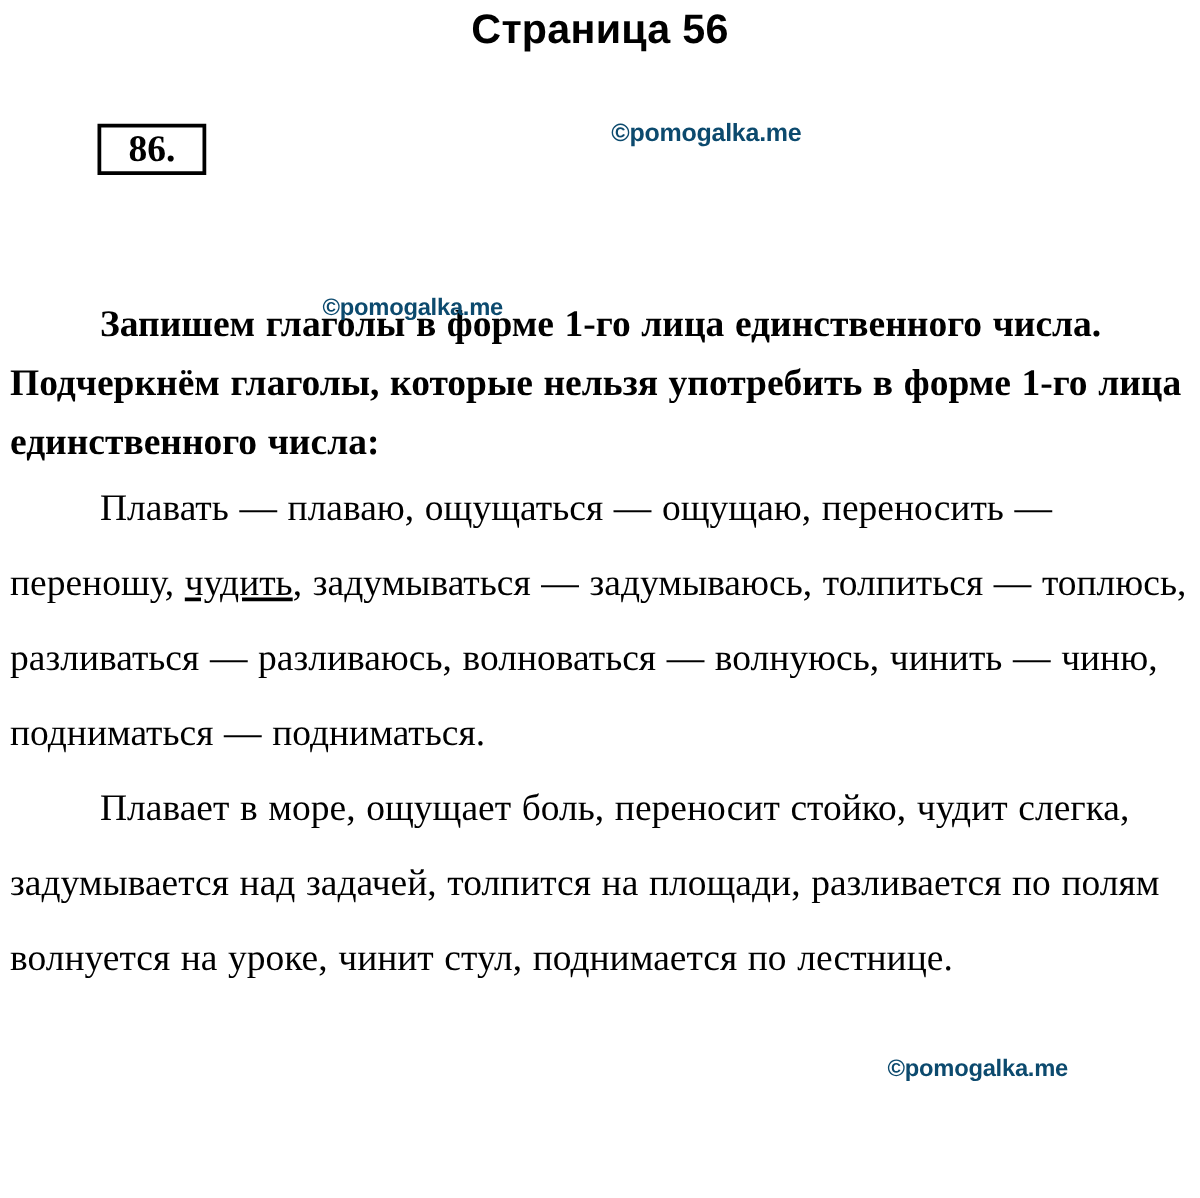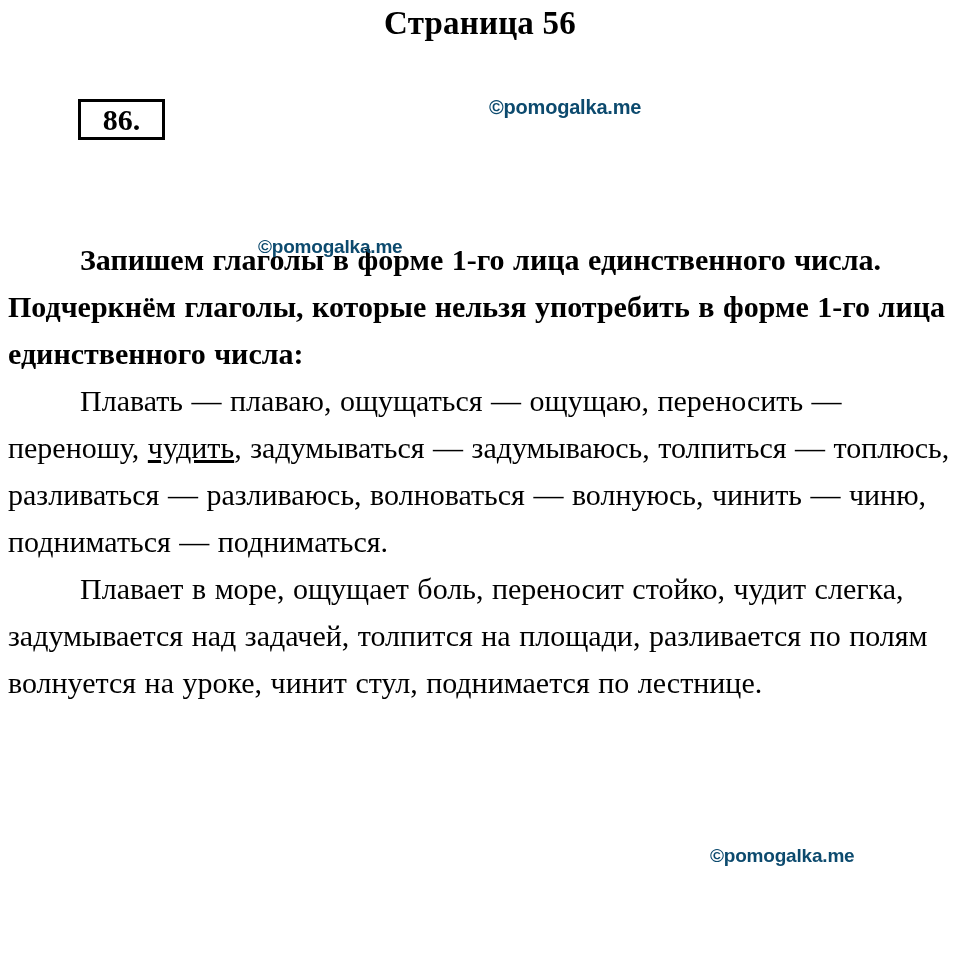"Страница 56" .page-title { font-family: Liberation Serif, serif -> Liberation Sans, sans-serif }
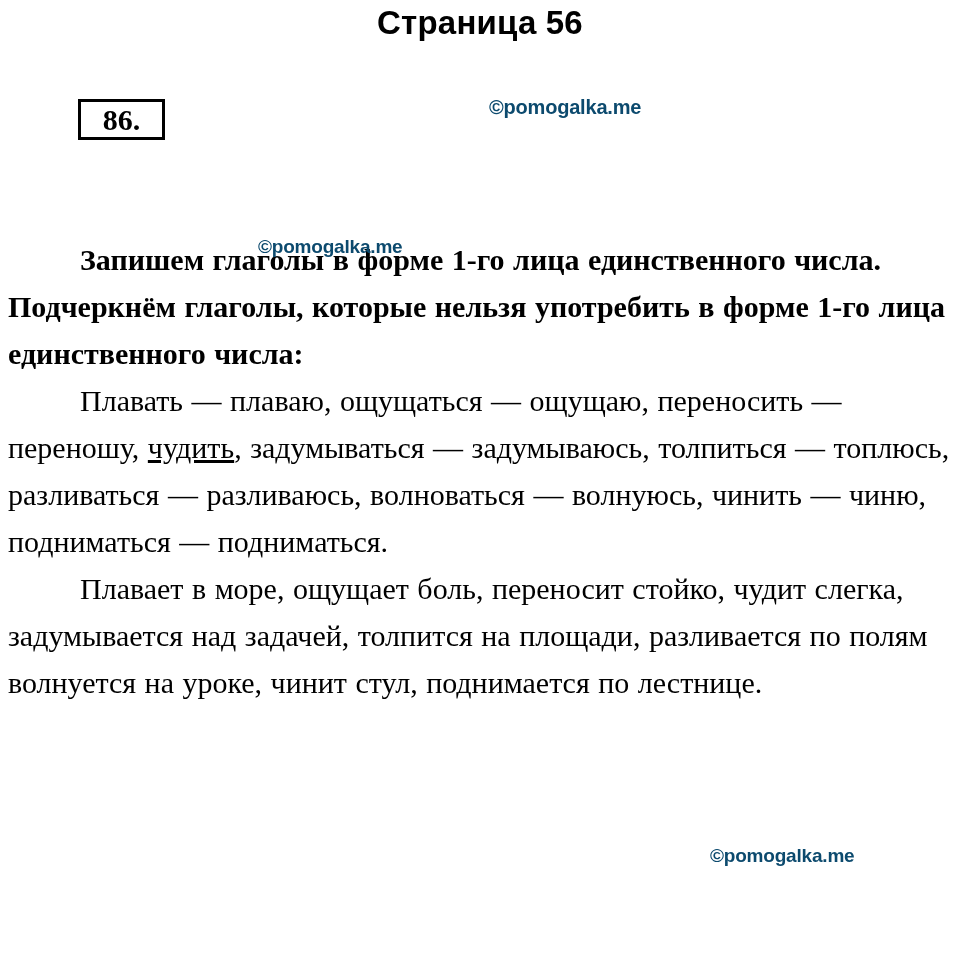"Плавать — плаваю, ощущаться —" .para.body { line-height: 47px -> 60px }
